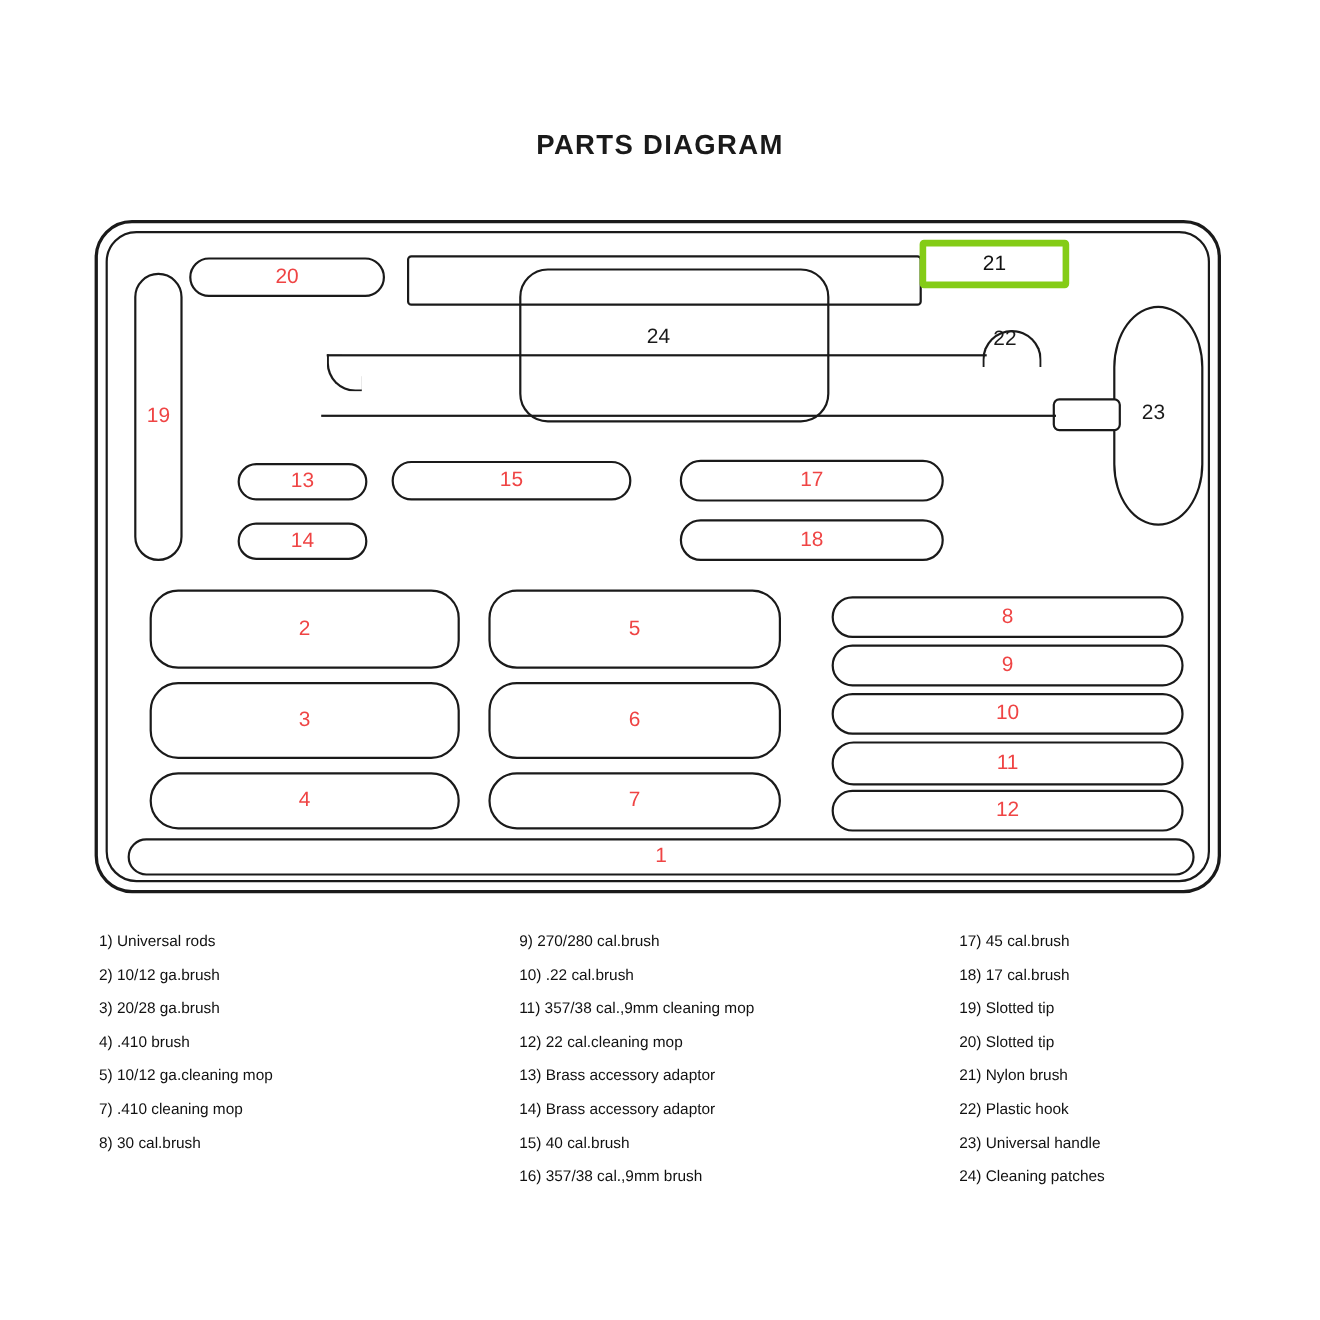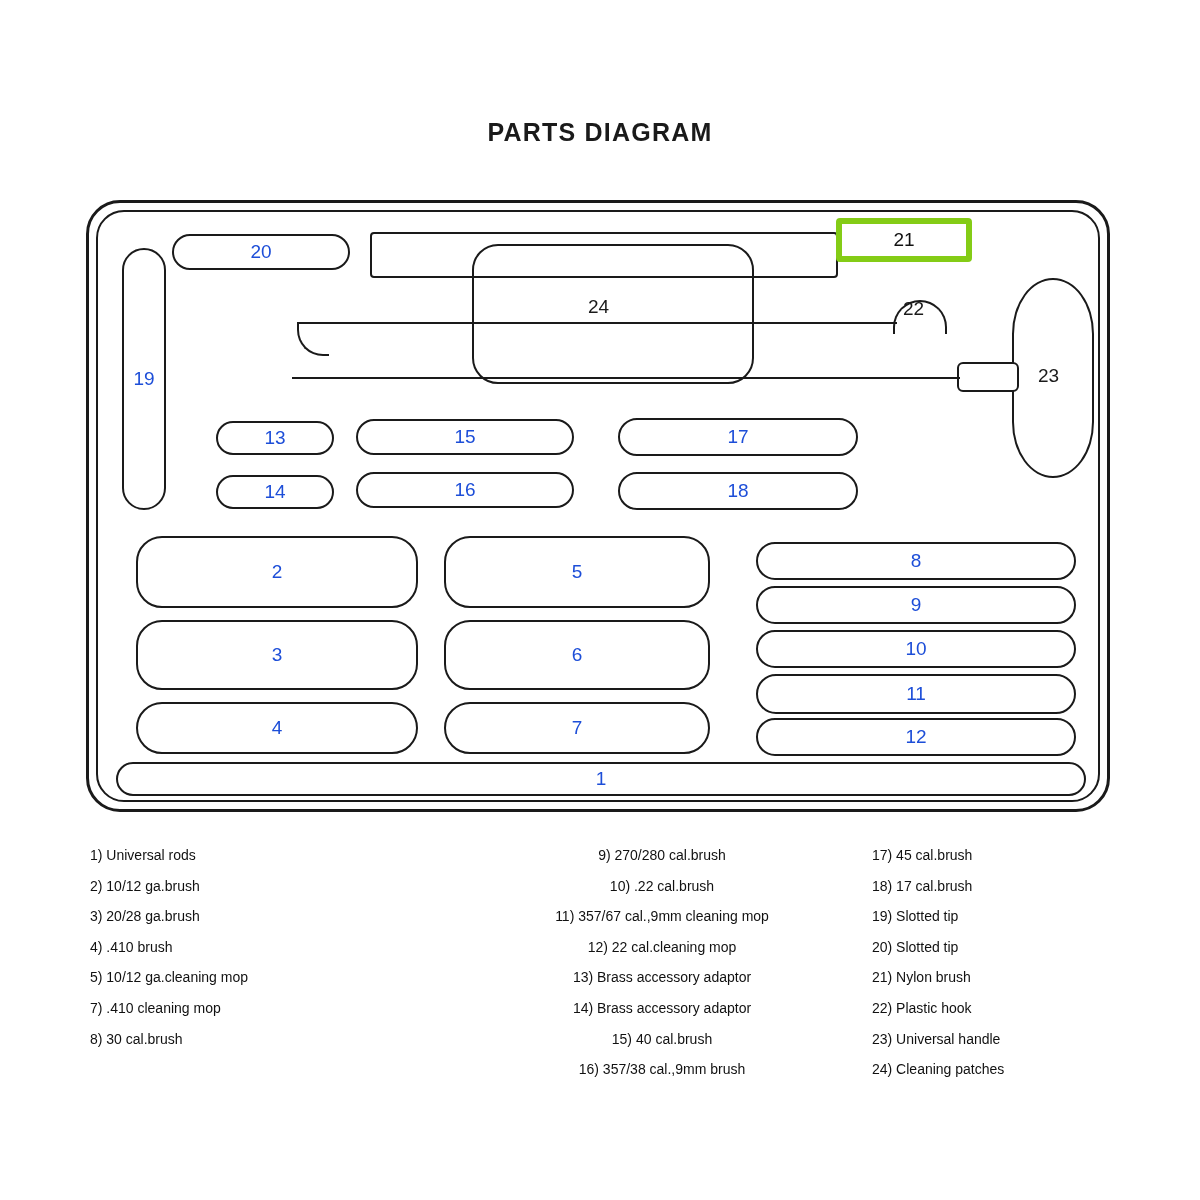"20" .slot { color: #1d4ed8 -> #ef4444 }
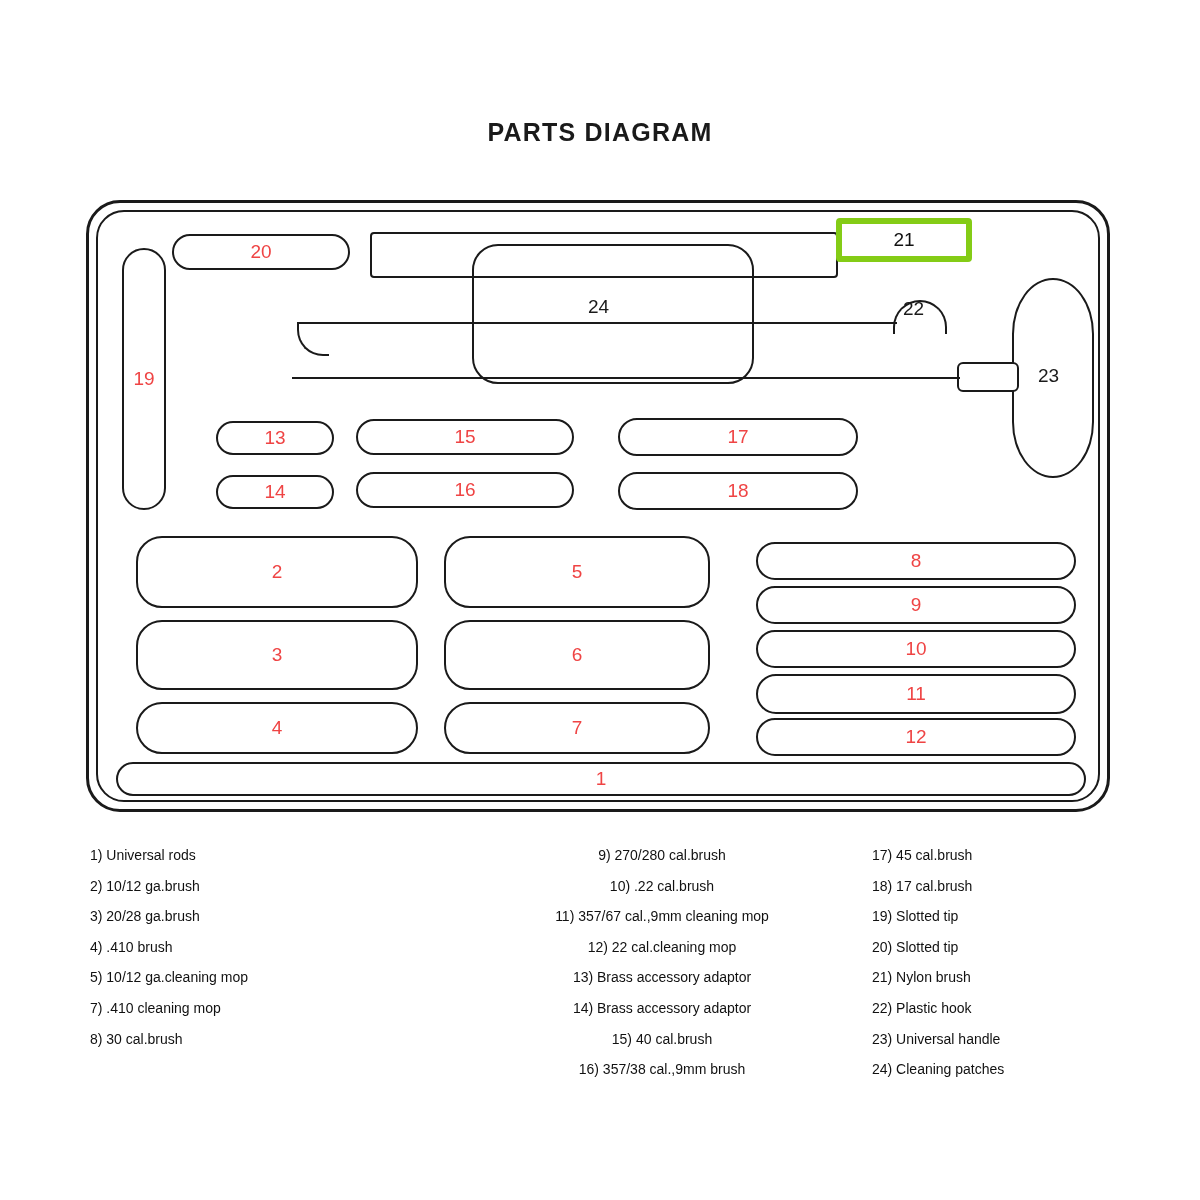"16" div.slot { html: <div> <span>16</span> </div> -> none }
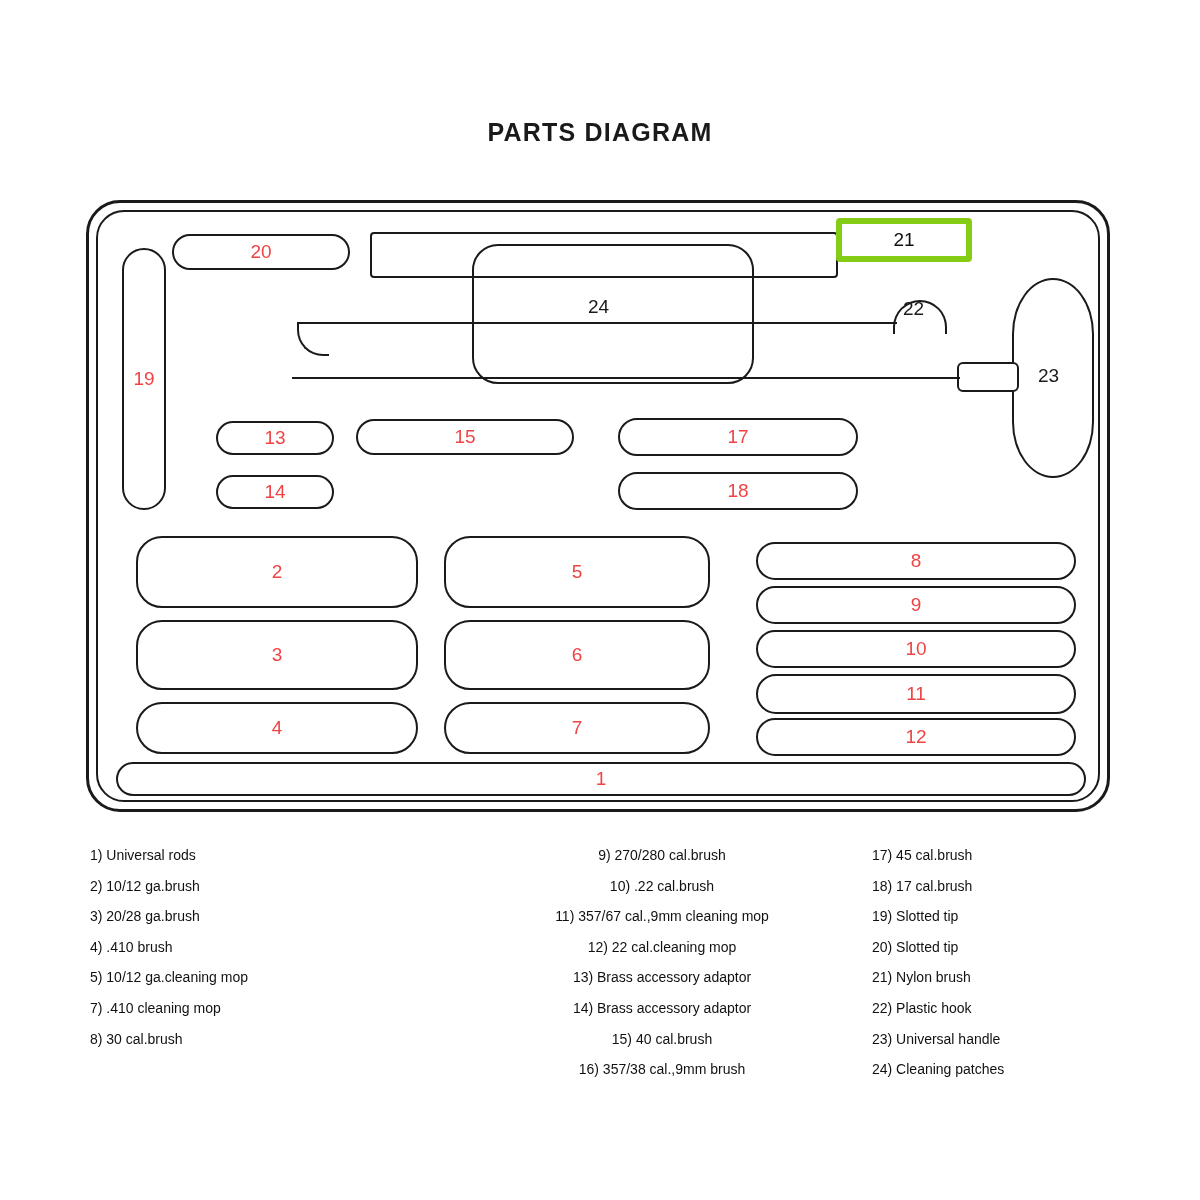"9) 270/280 cal.brush" #col2 { text-align: center -> none }
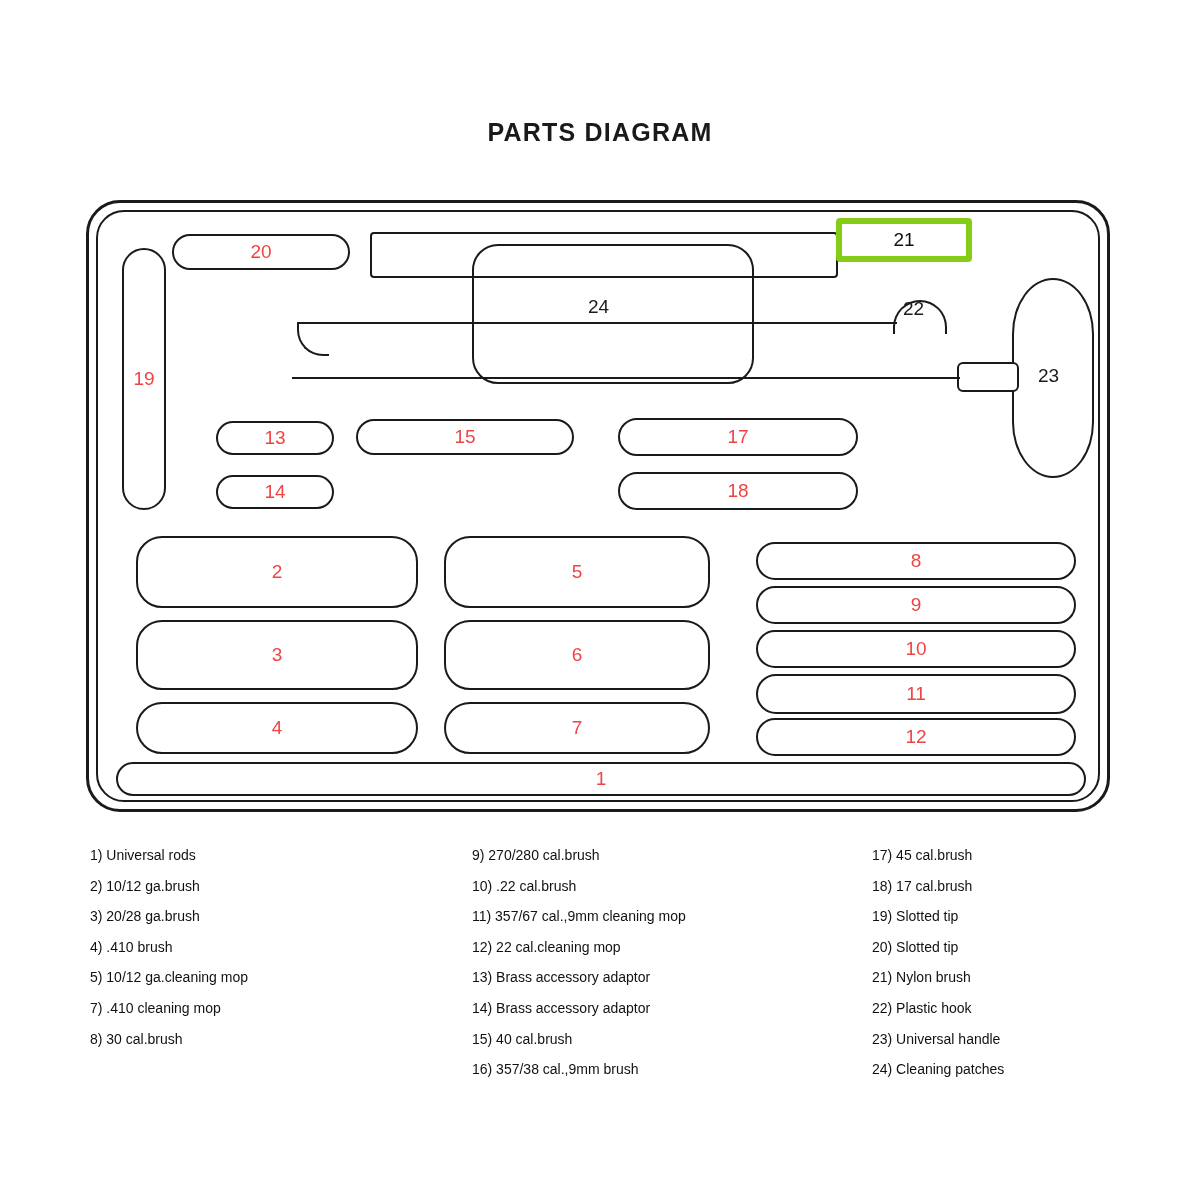"11) 357/67 cal.,9mm cleaning mop" div.legend-item { text: 357/67 -> 357/38 }
